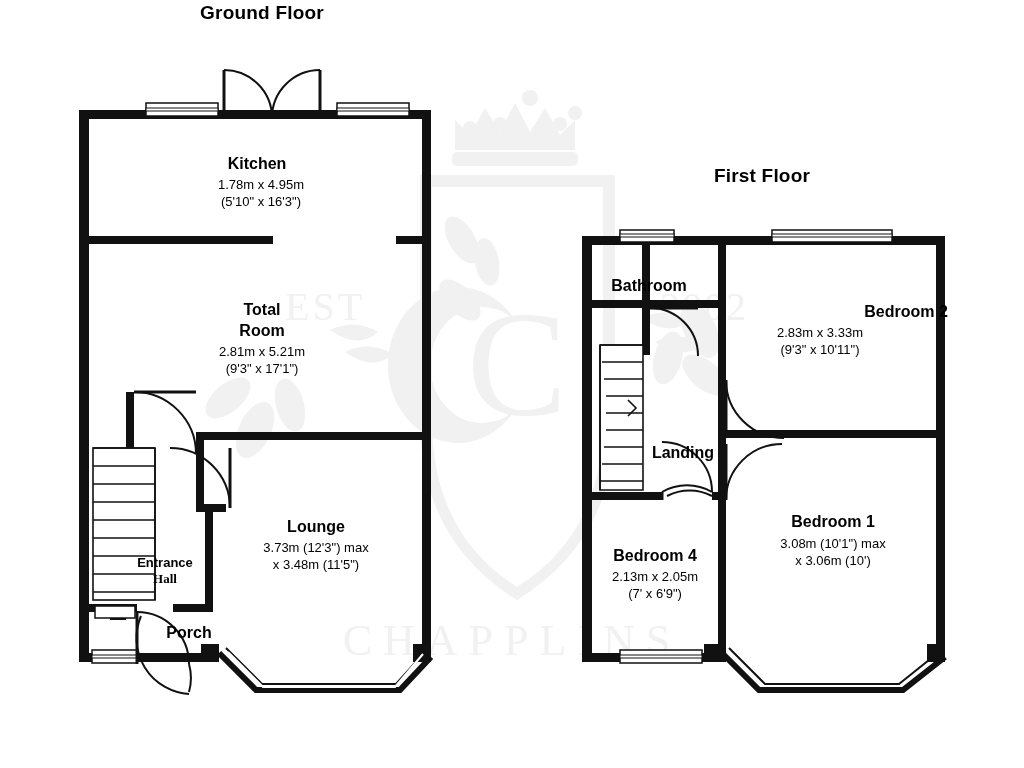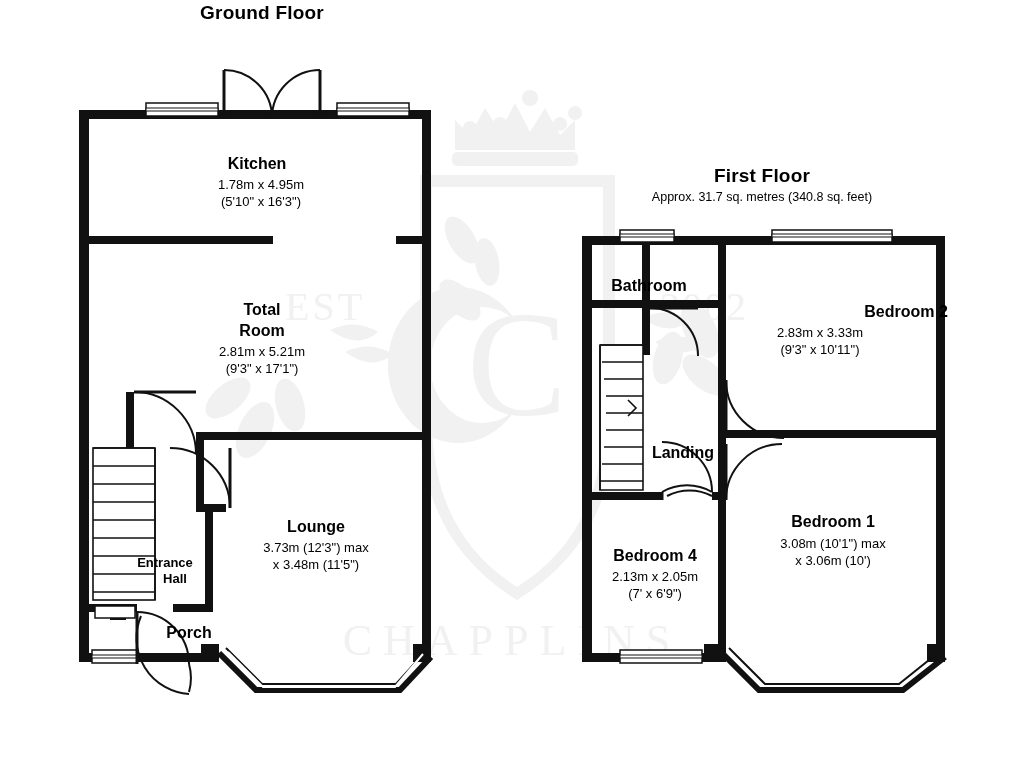"Approx. 31.7 sq. metres (340.8" div.lbl { html: <div>Approx. 31.7 sq. metres (340.8 sq. feet)</div> -> none }
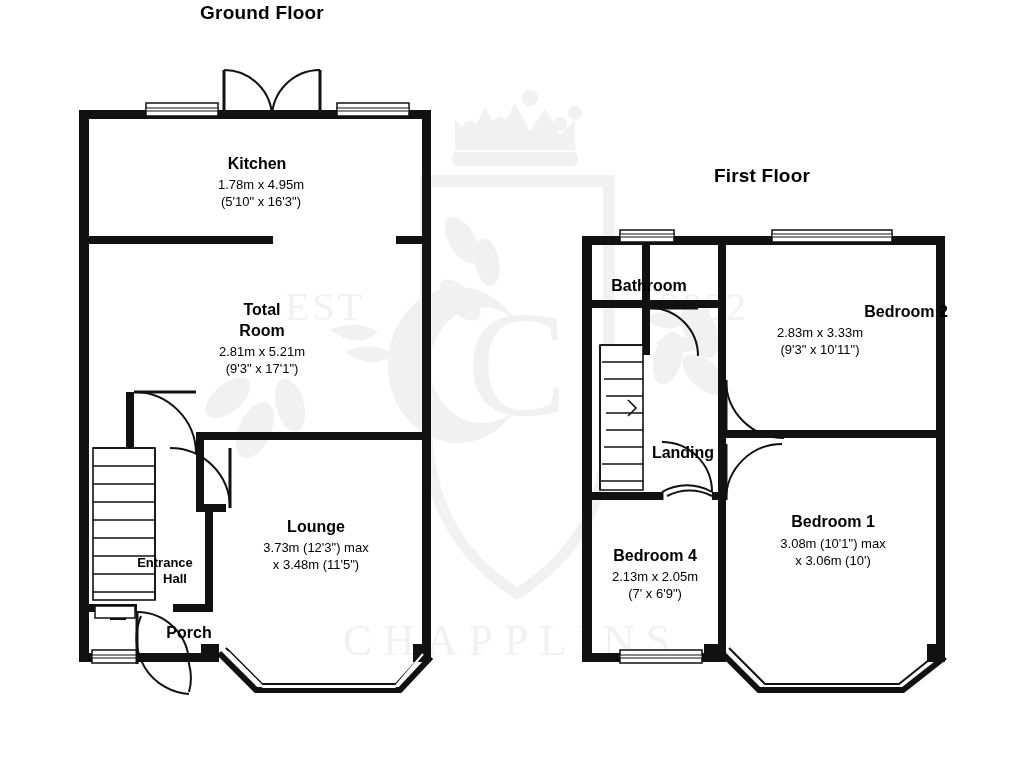"Hall" div.lbl { font-family: none -> Liberation Serif, serif; left: 175px -> 165px }
